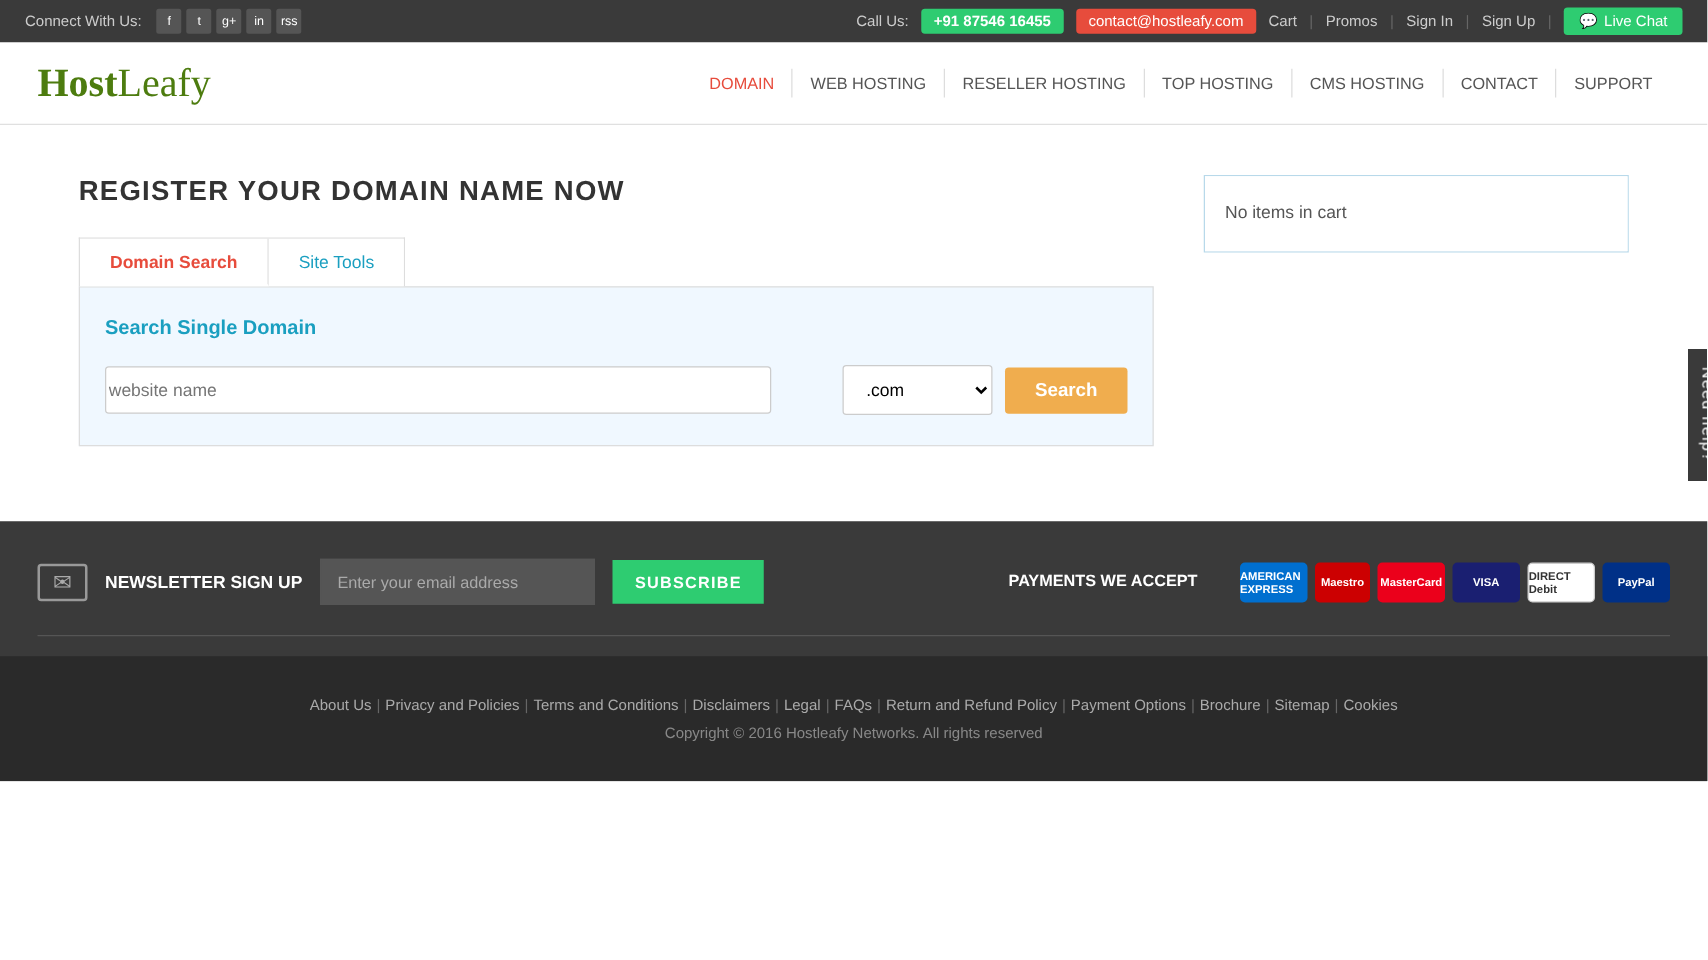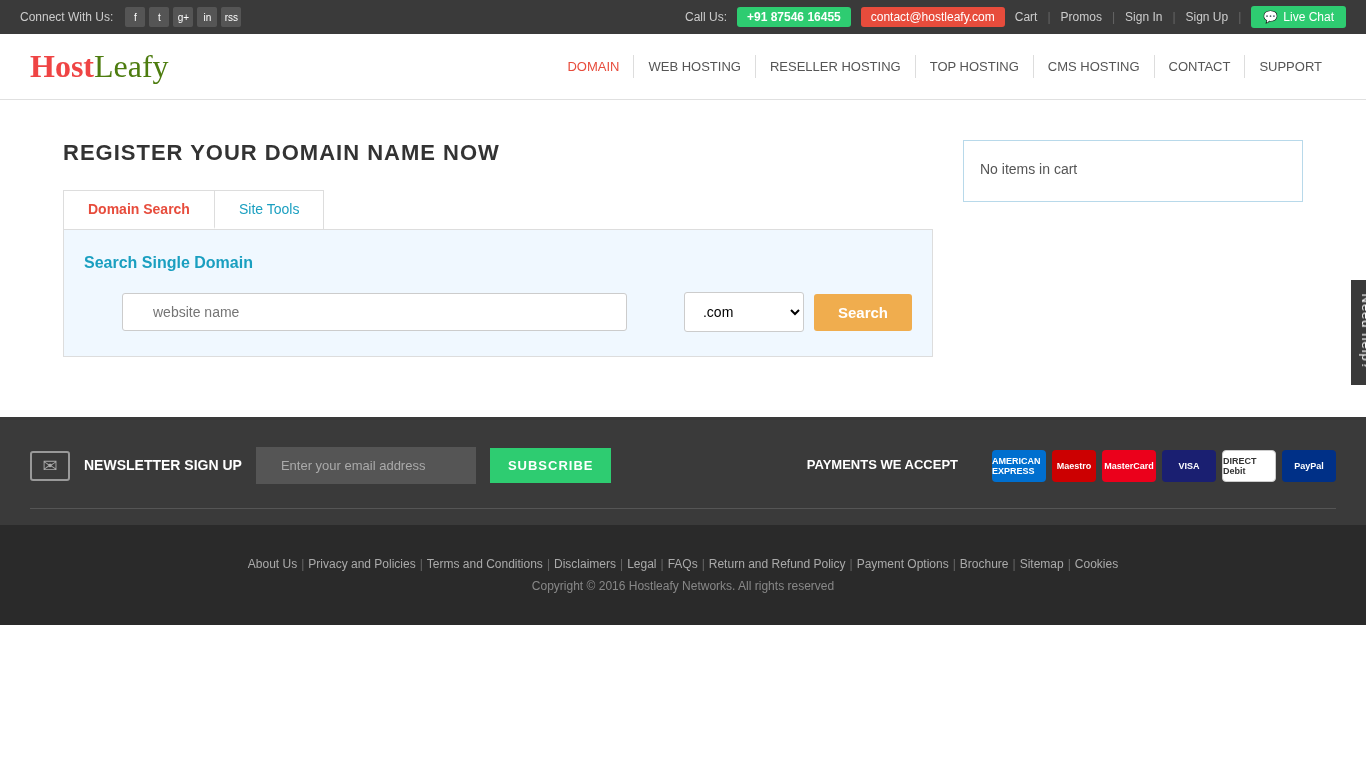"Host" .logo-host { color: #ef4444 -> #4d7c0f }
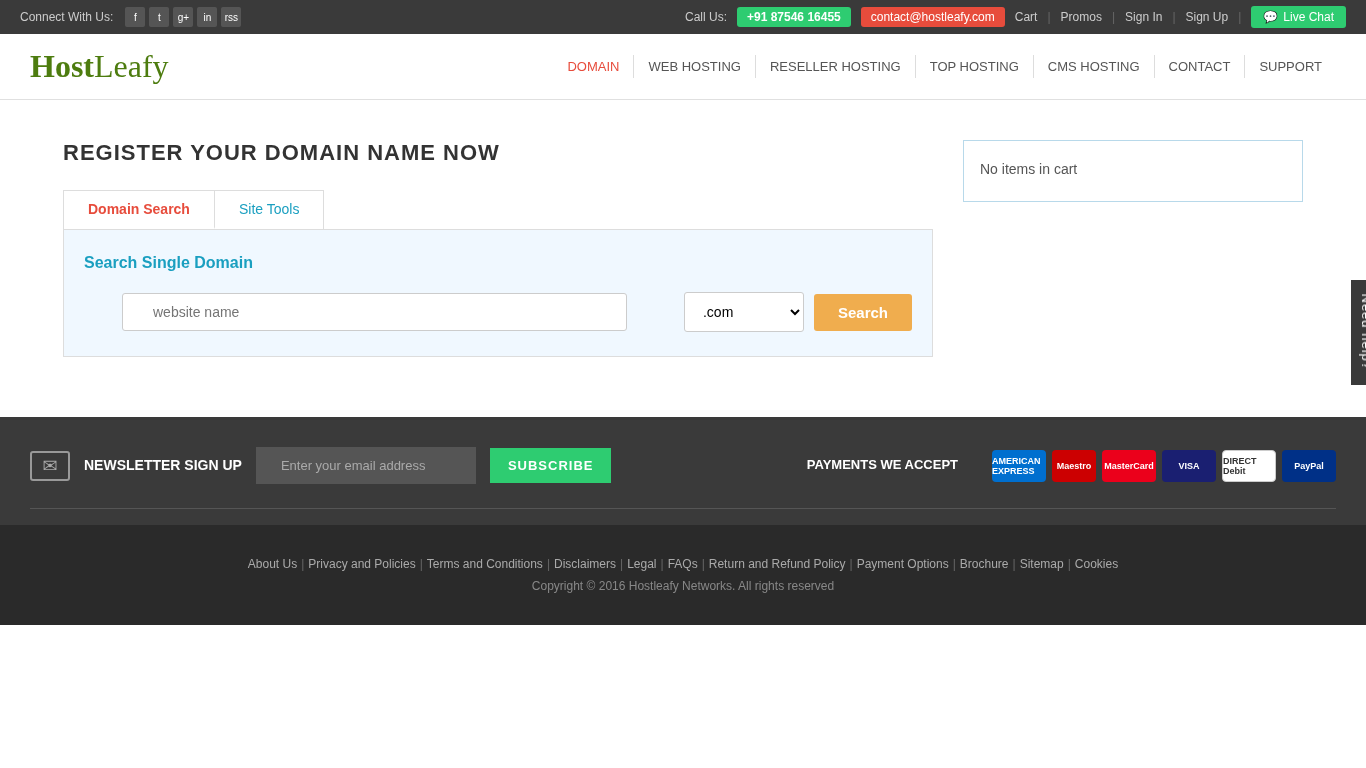"REGISTER YOUR DOMAIN NAME NOW" .main-content { gap: 30px -> 40px }
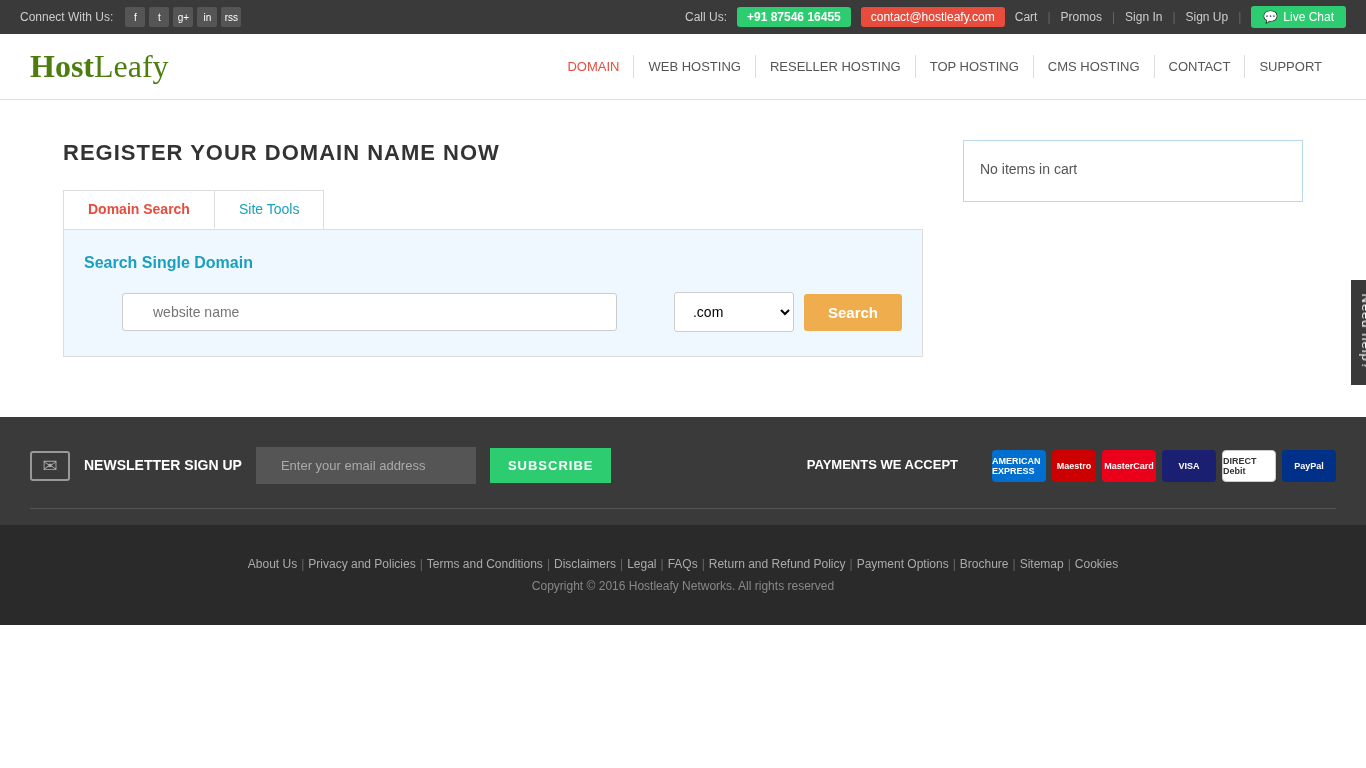"website name" .domain-input { margin-left: 38px -> none; padding: 10px 30px -> 10px 2px }
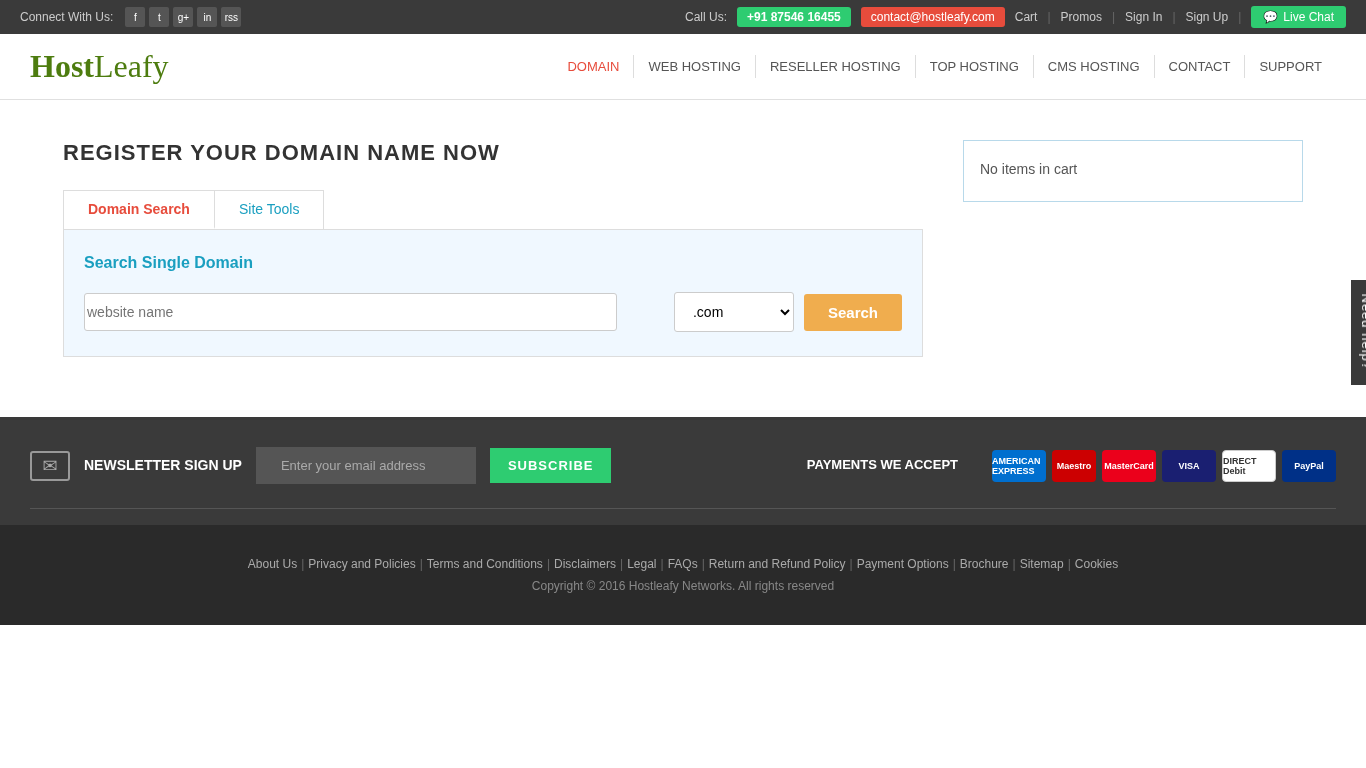"Enter your email address" .newsletter-input { padding: 10px 24px -> 10px 13px }
